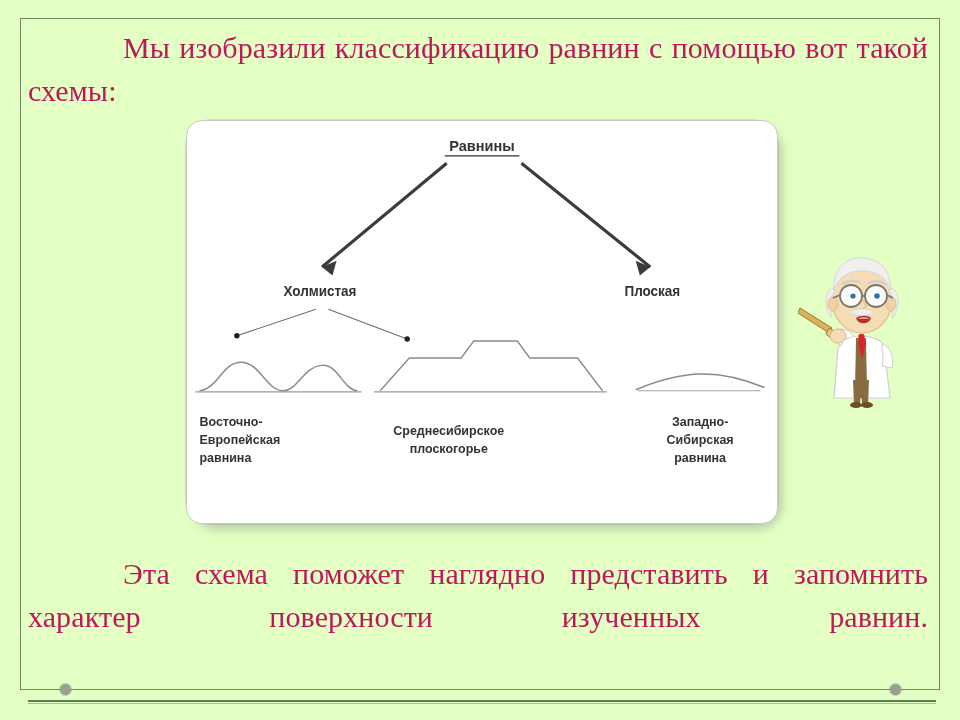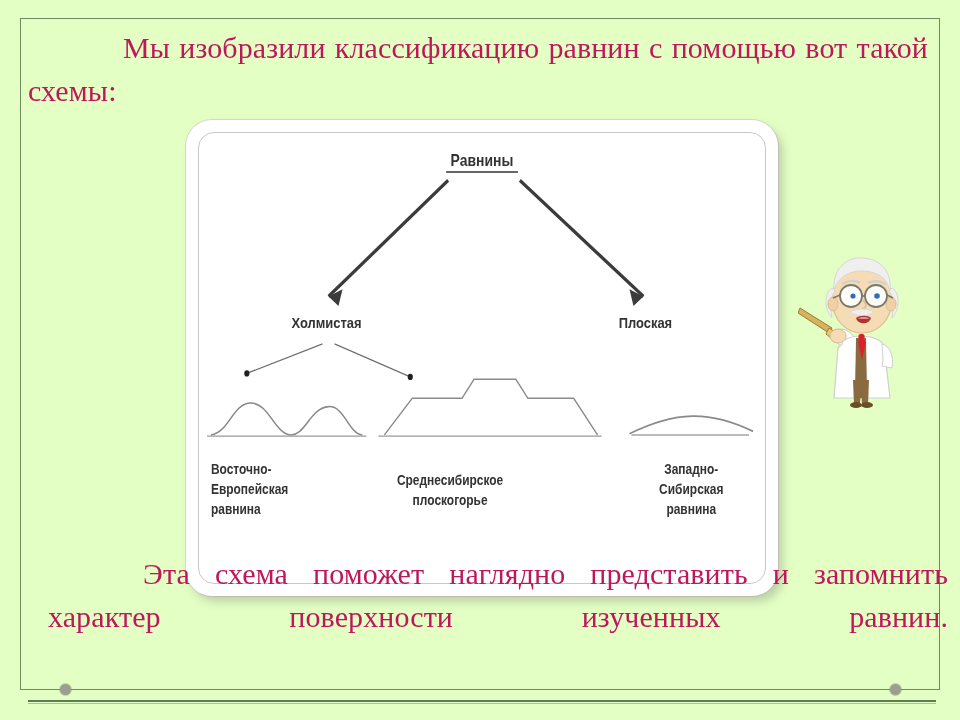"Равнины" #diagram-card { height: 476px -> 404px; padding: 12px -> none }
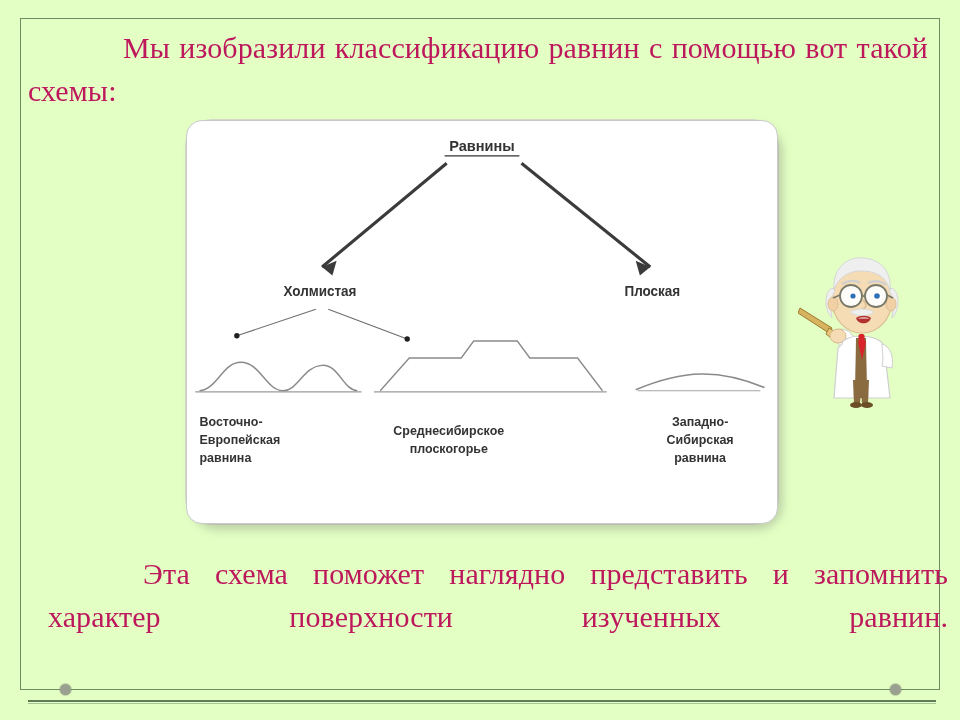"Эта схема поможет наглядно представить" #closing-text { margin-left: 20px -> none }
